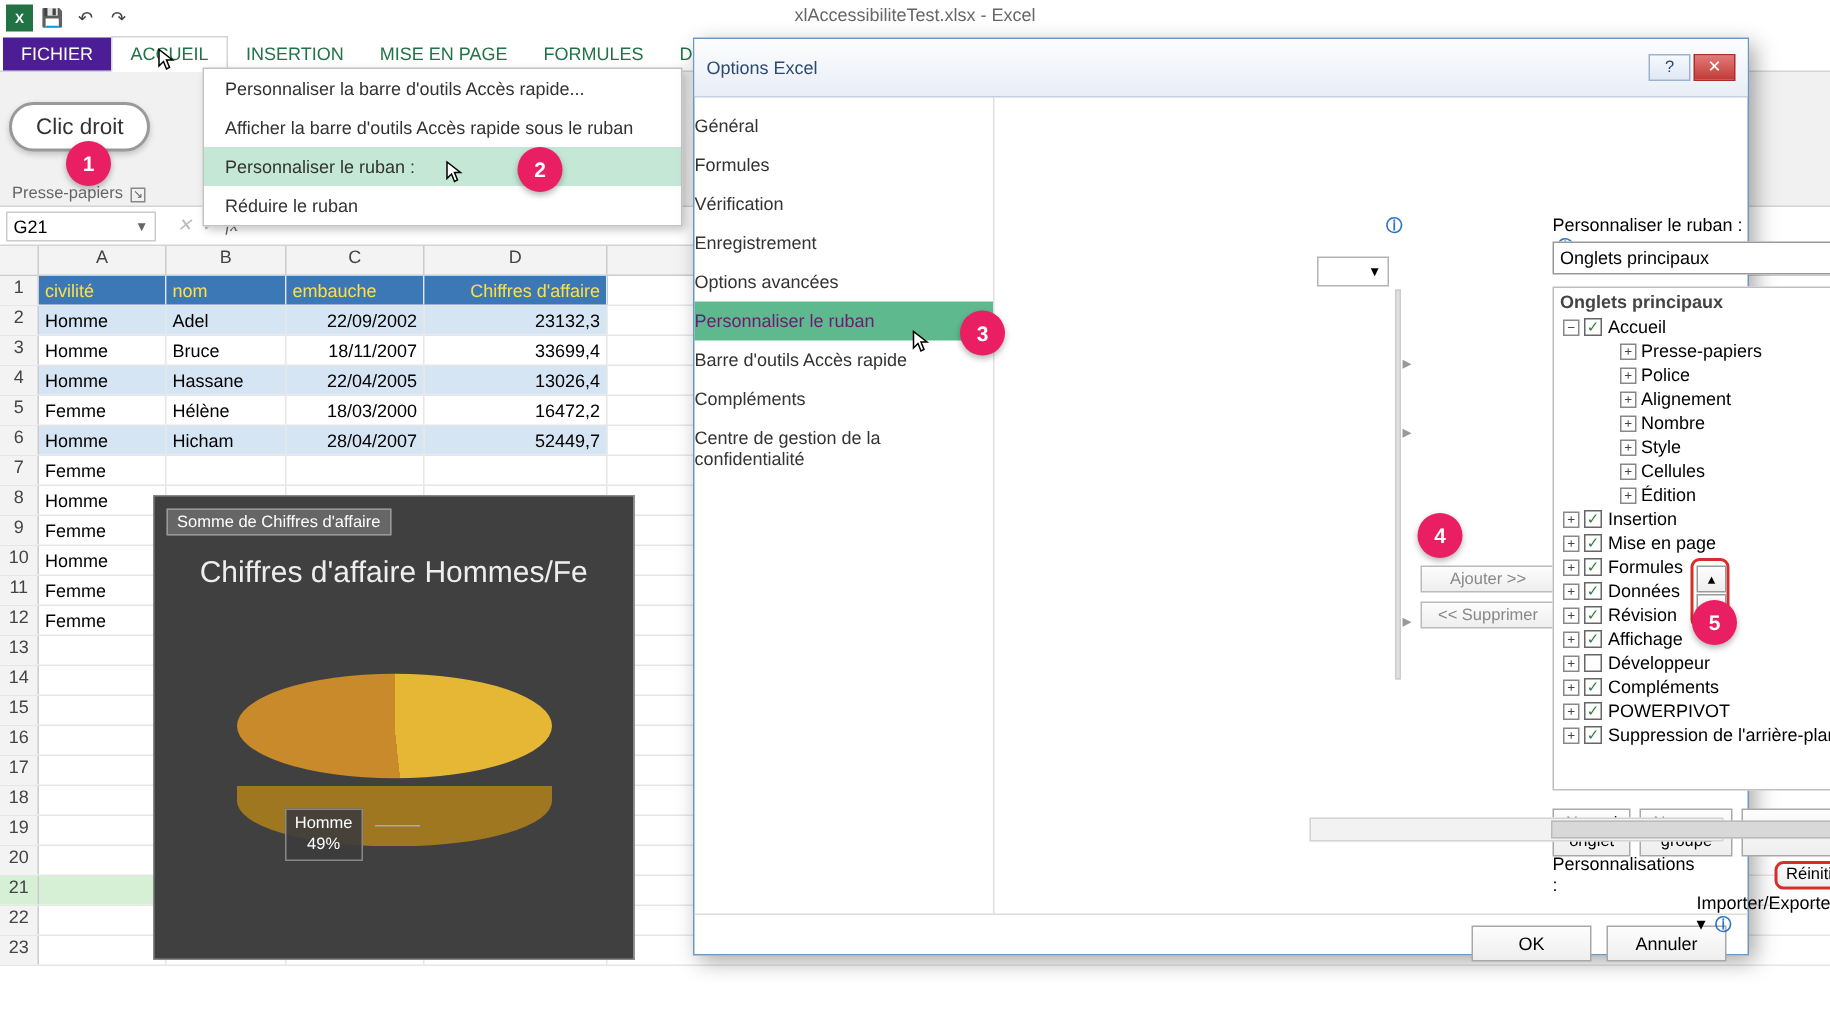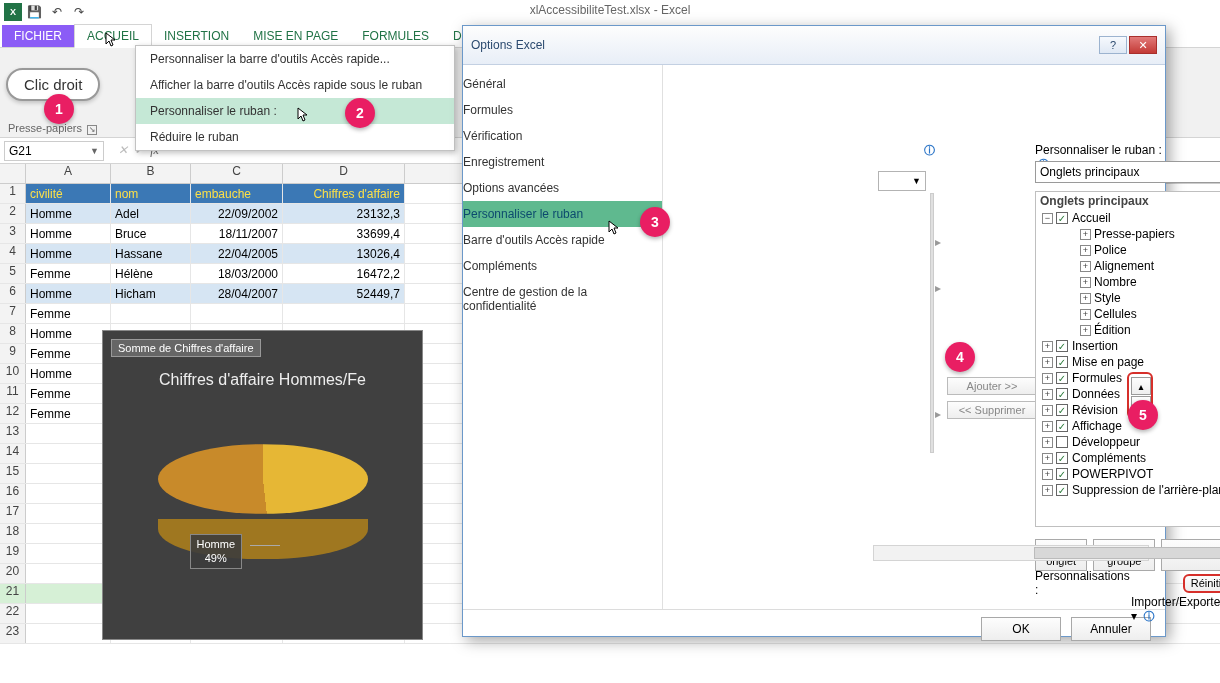"FICHIER" .ribbon-tab.file { background: #8b5cf6 -> #4c1d95 }
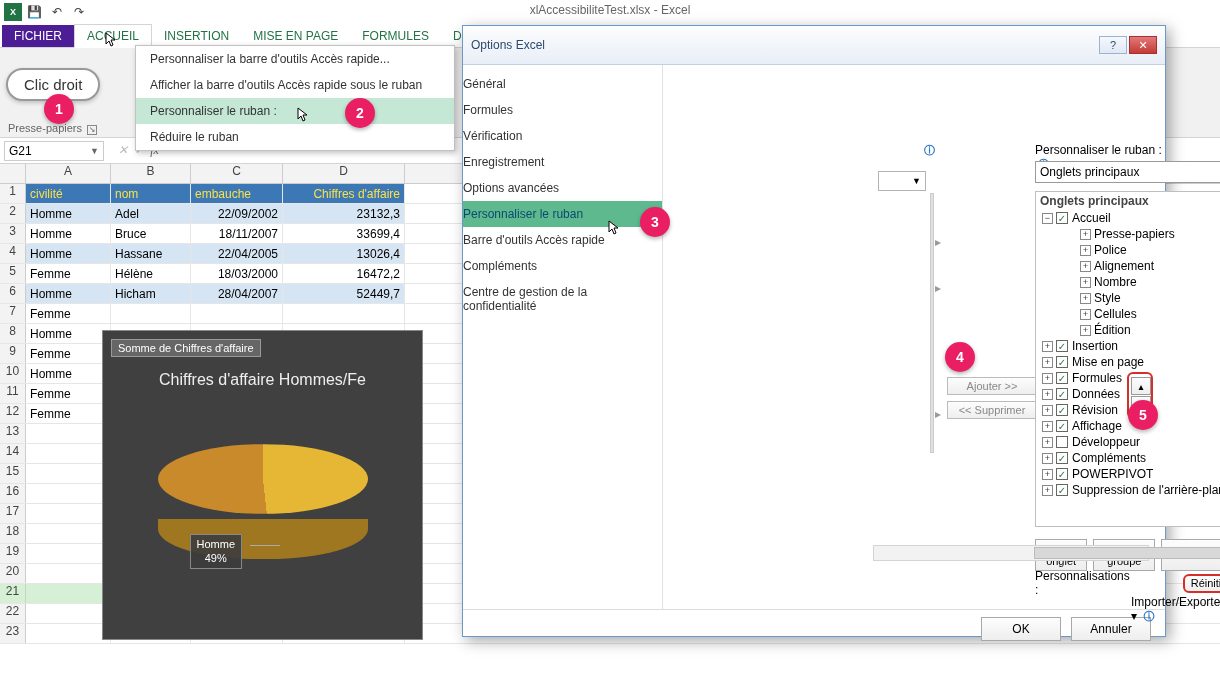"Personnaliser le ruban" .dlg-side .sitem.hl { color: #0c4a6e -> #701a75 }
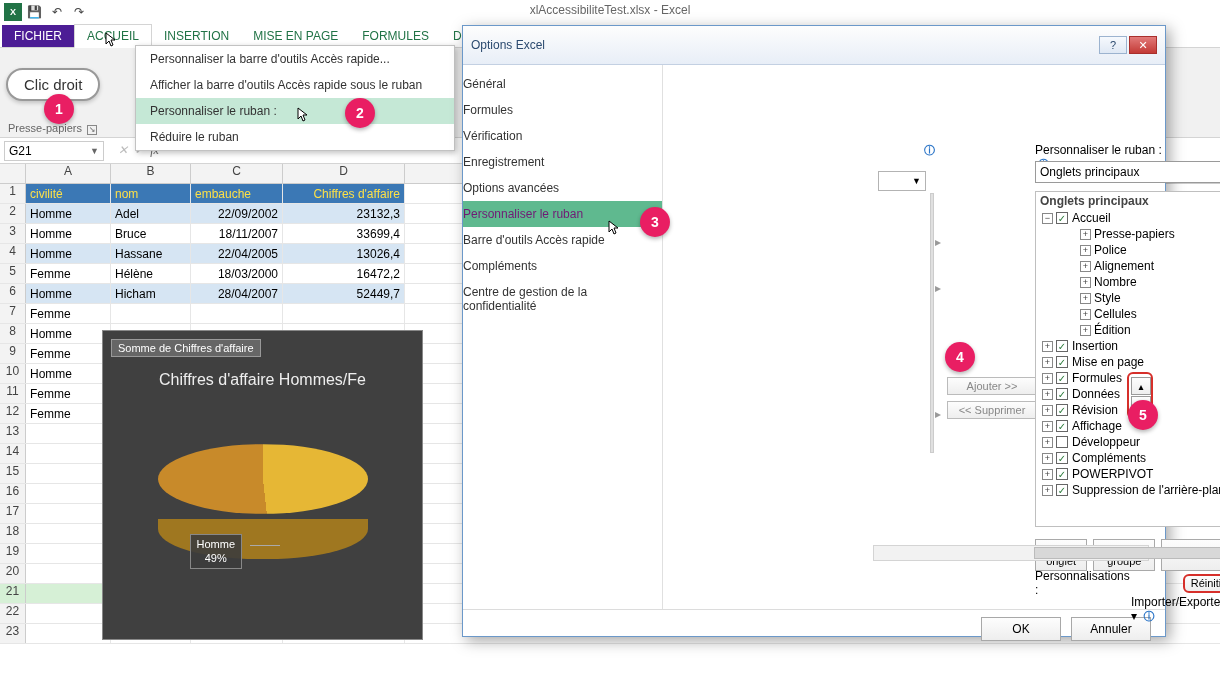"Chiffres d'affaire Hommes/Fe" .chart-title { font-size: 16px -> 20px }
